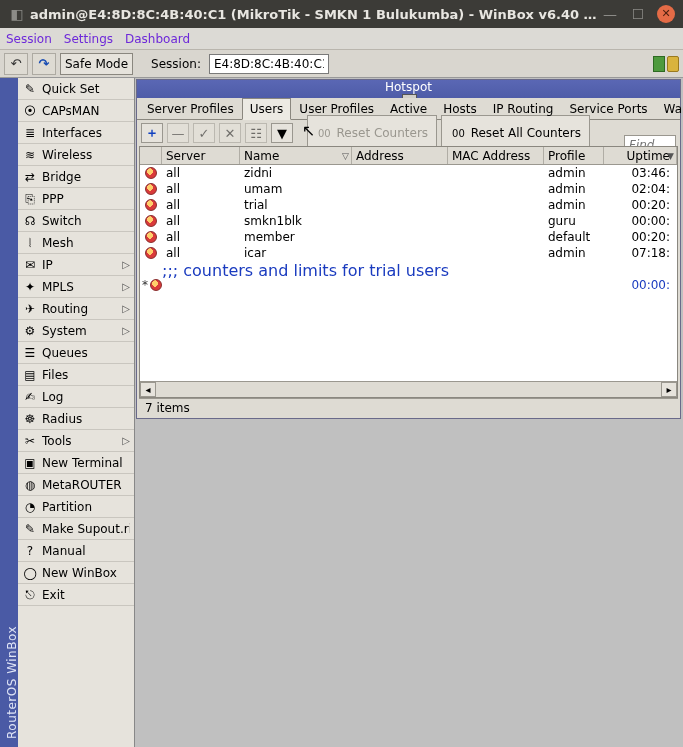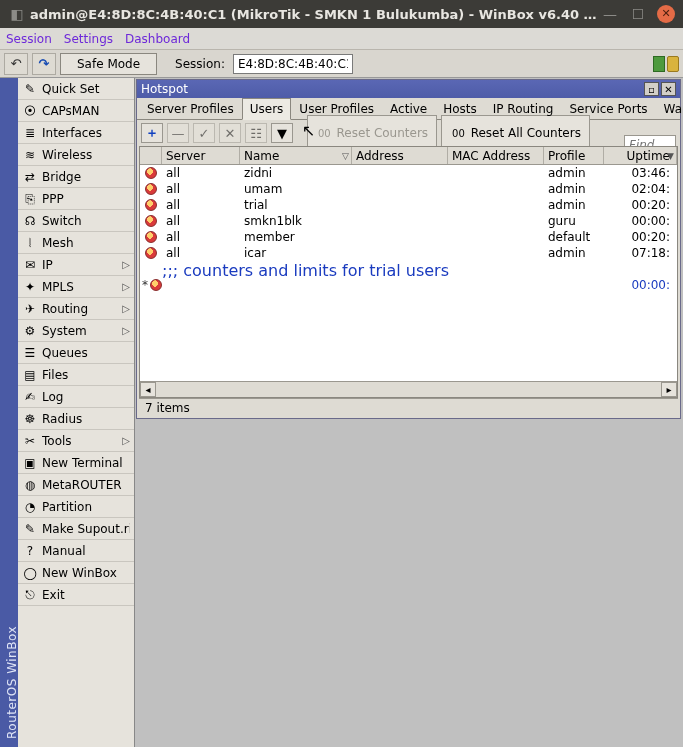"Safe Mode" .safe-btn { padding: 0 16px -> 0 4px }
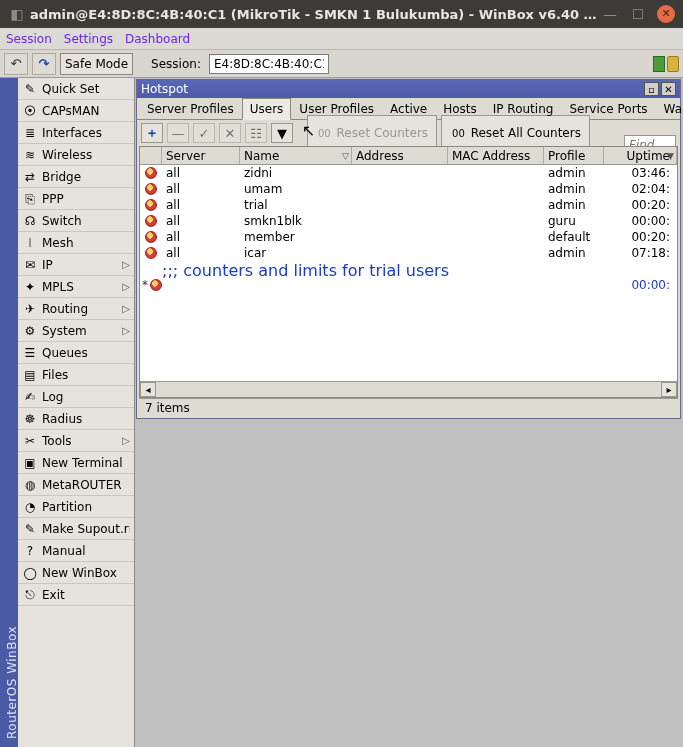"Hotspot" .iw-title { flex-direction: none -> column }
